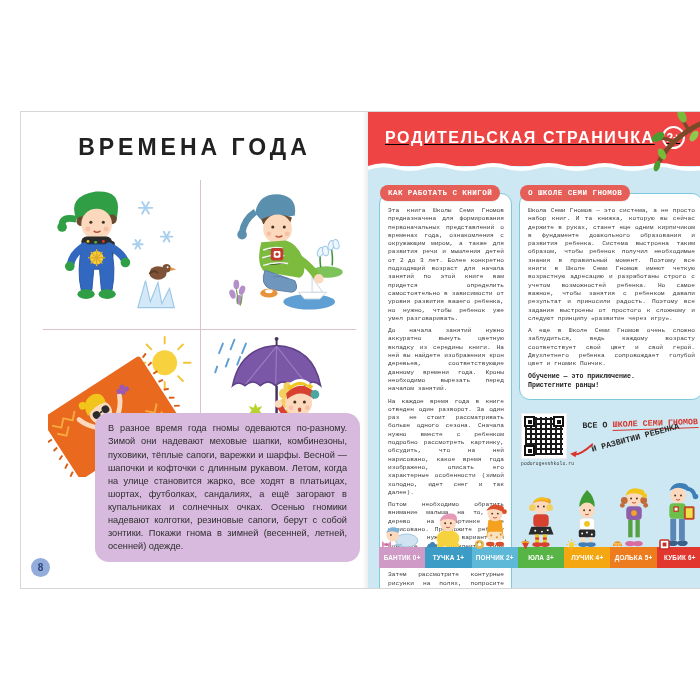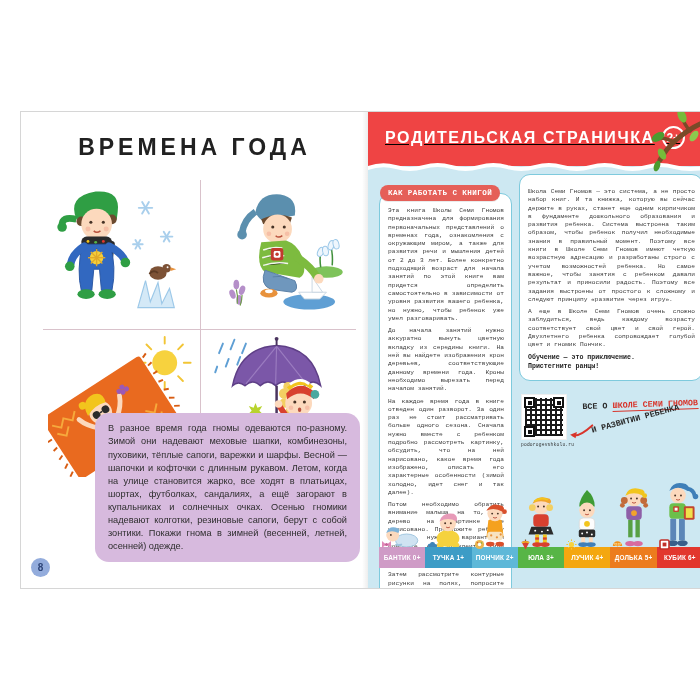"О ШКОЛЕ СЕМИ ГНОМОВ" span.pill { html: none -> <span>О ШКОЛЕ СЕМИ ГНОМОВ</span> }
